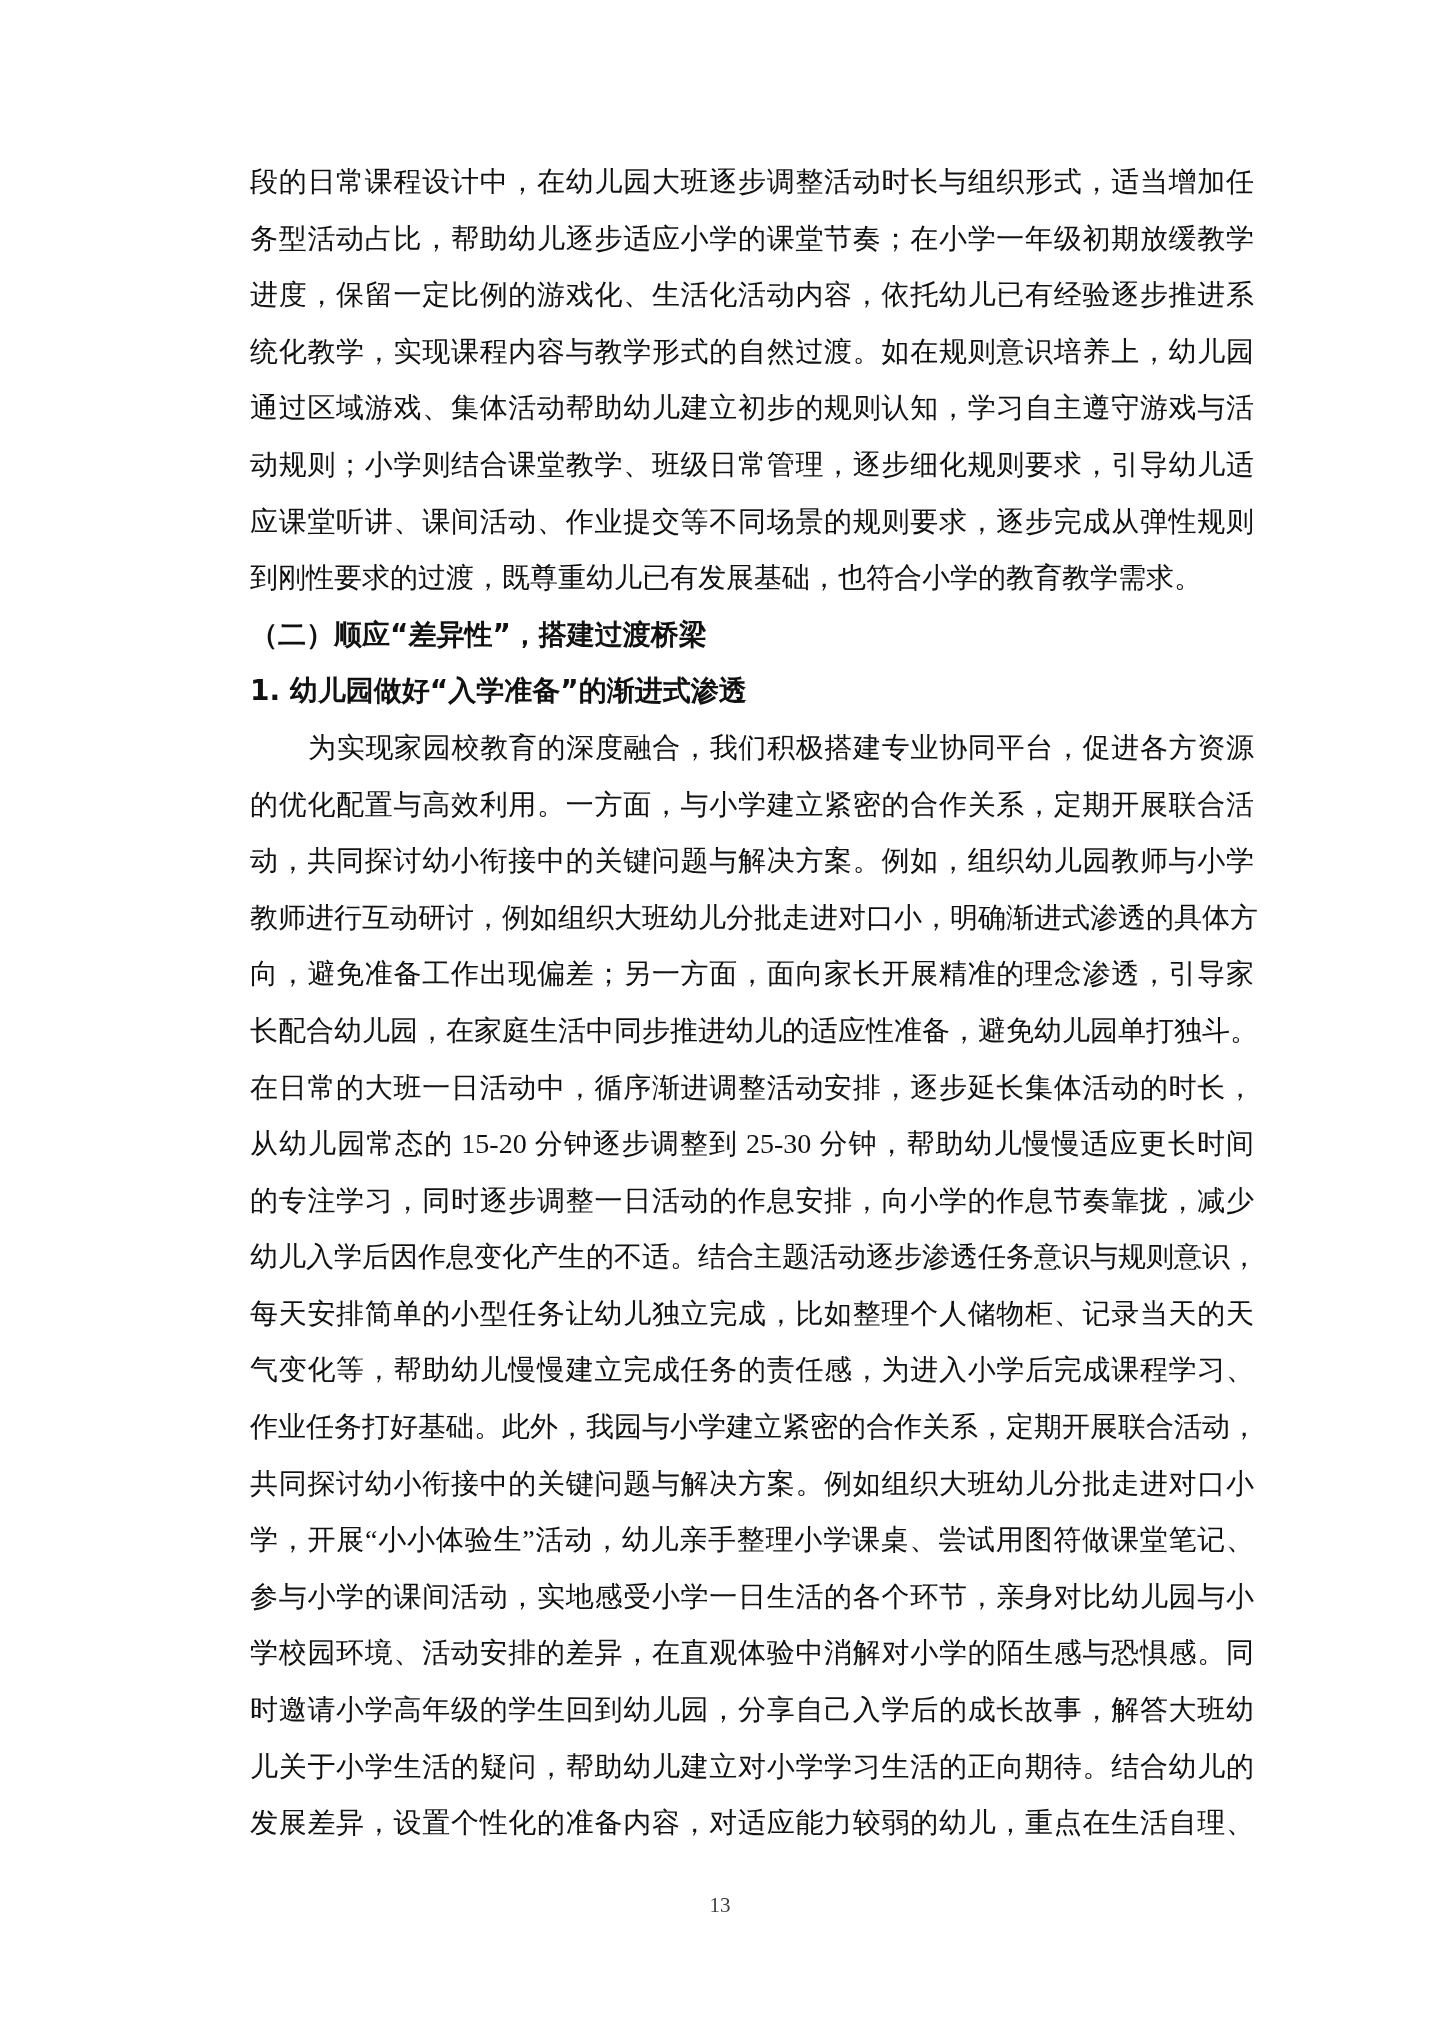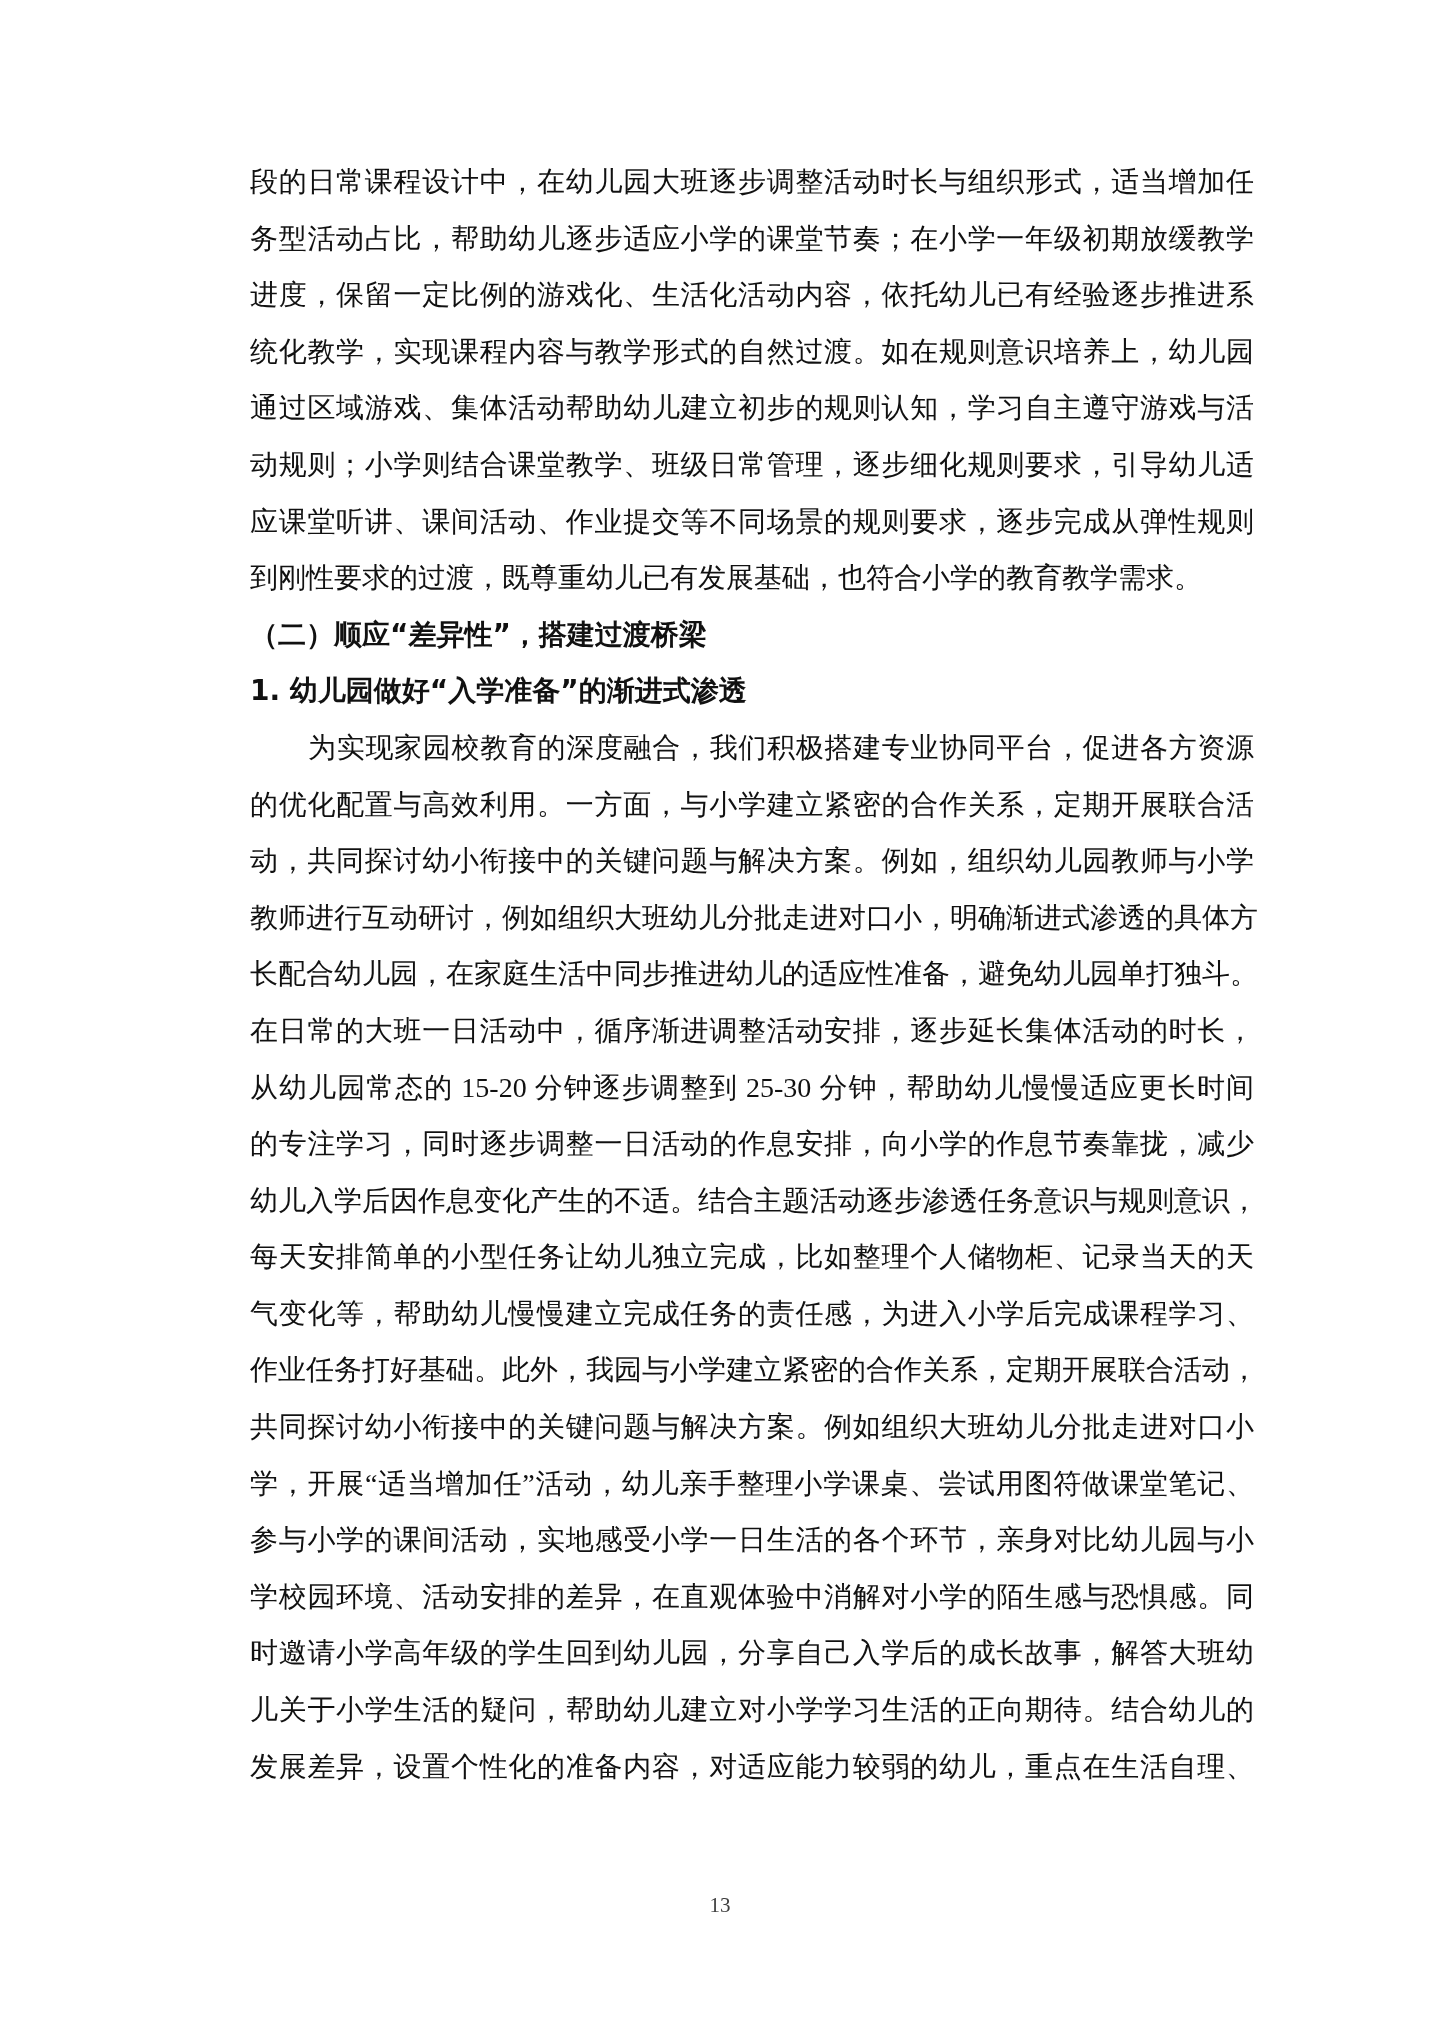"向，避免准备工作出现偏差；另一方面，面向家长开展精准的理念渗透，引导家" div.line { html: none -> <div>向，避免准备工作出现偏差；另一方面，面向家长开展精准的理念渗透，引导家</div> }
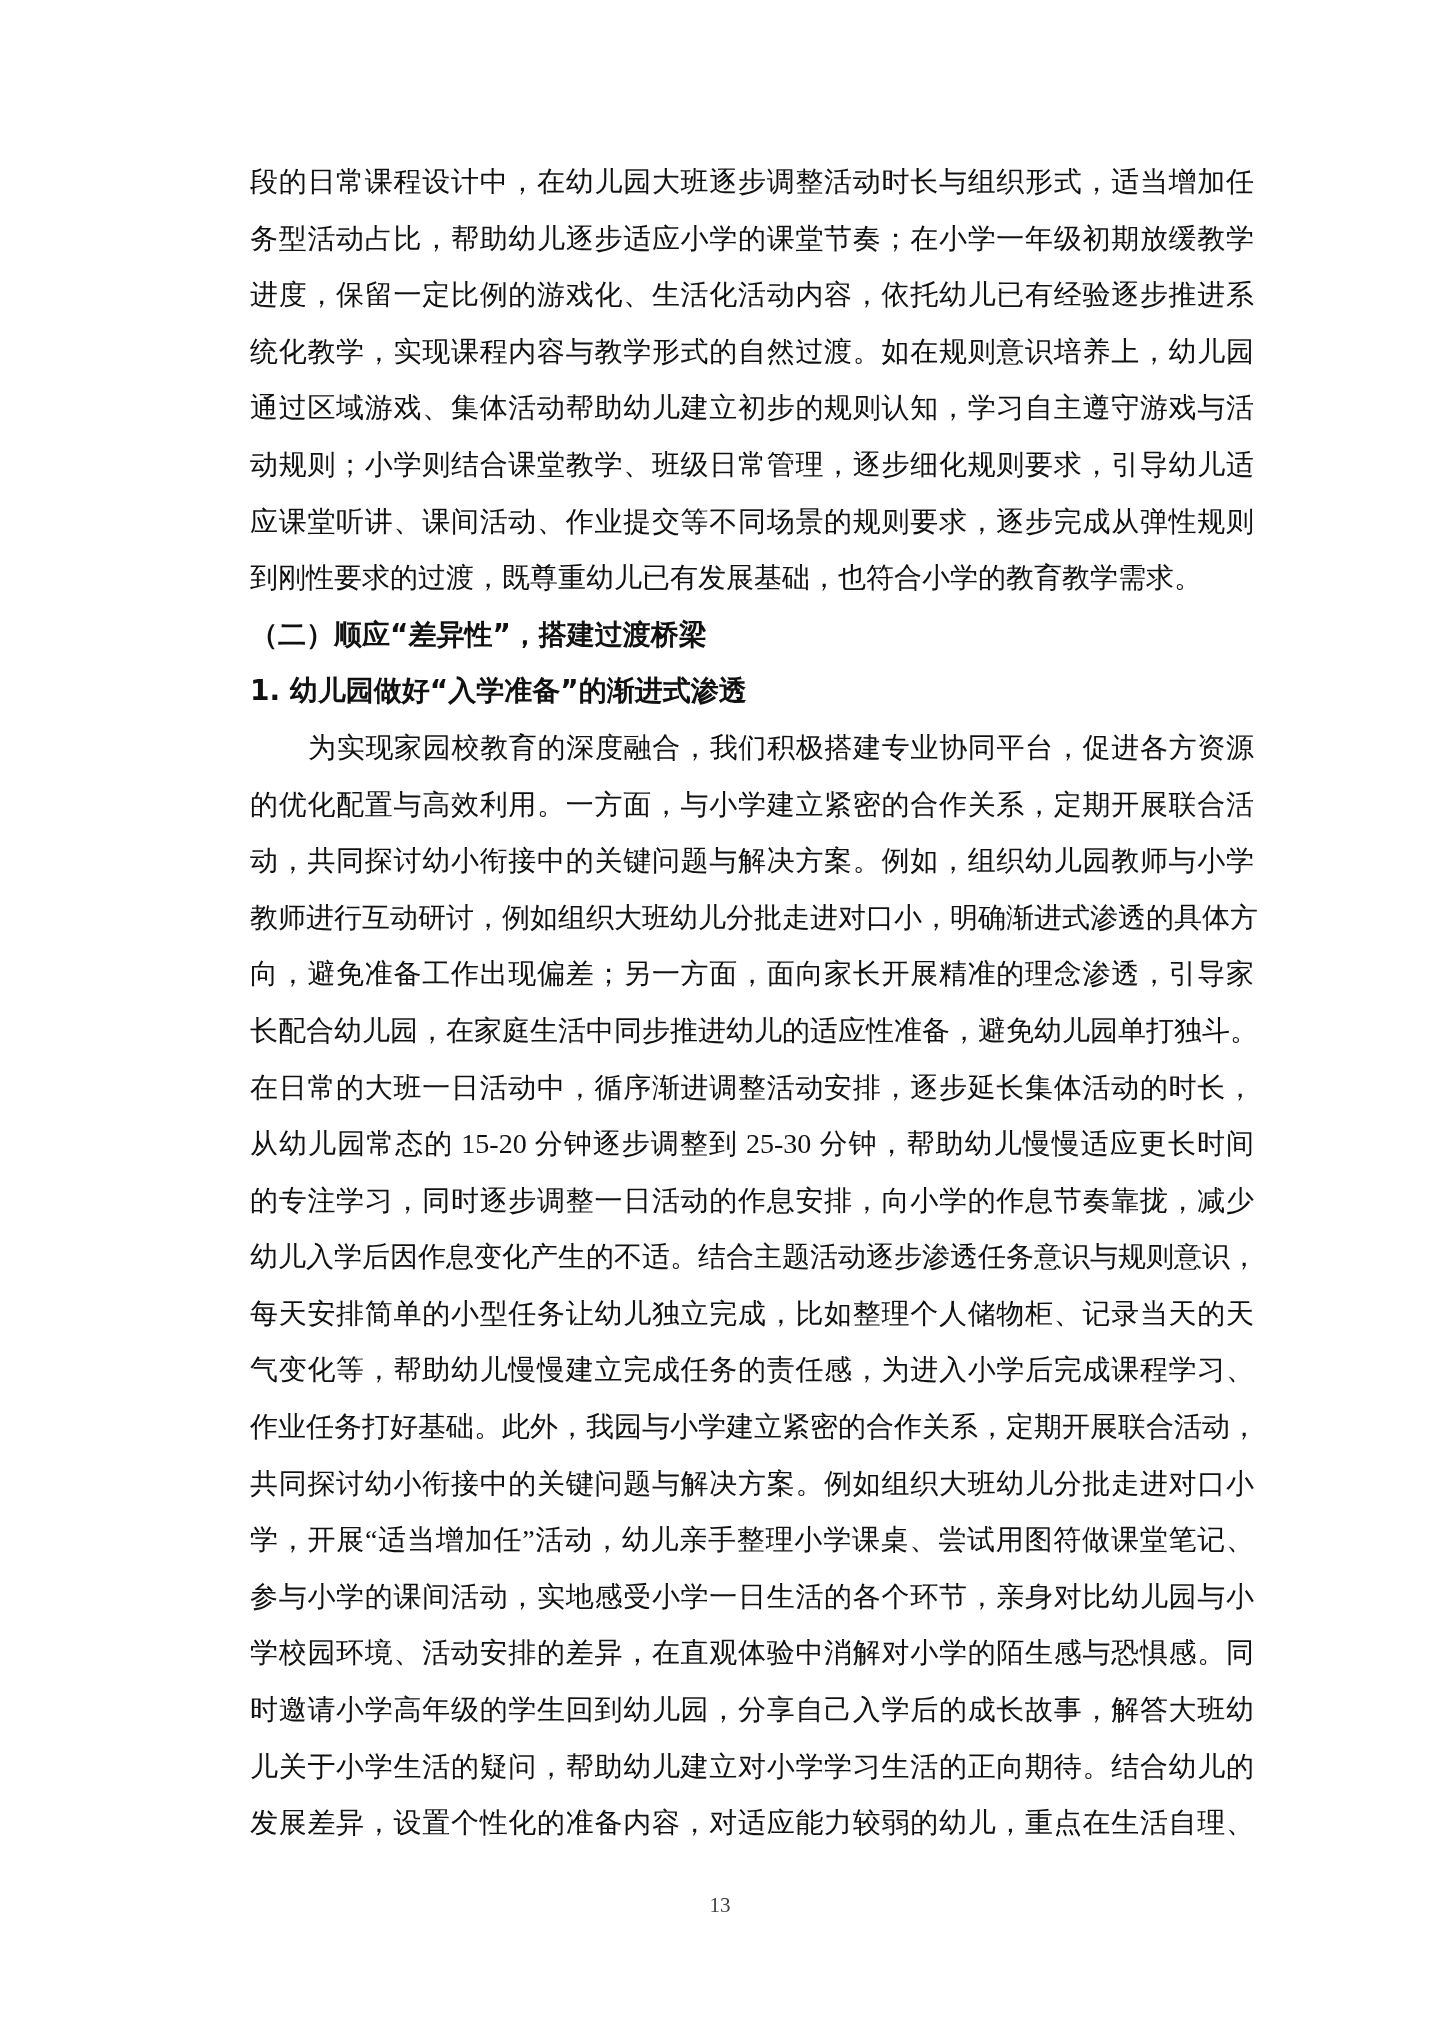"学，开展“适当增加任”活动，幼儿亲手整理小学课桌、尝试用图符做课堂笔记、" div.line { text: 适当增加任 -> 小小体验生 }
